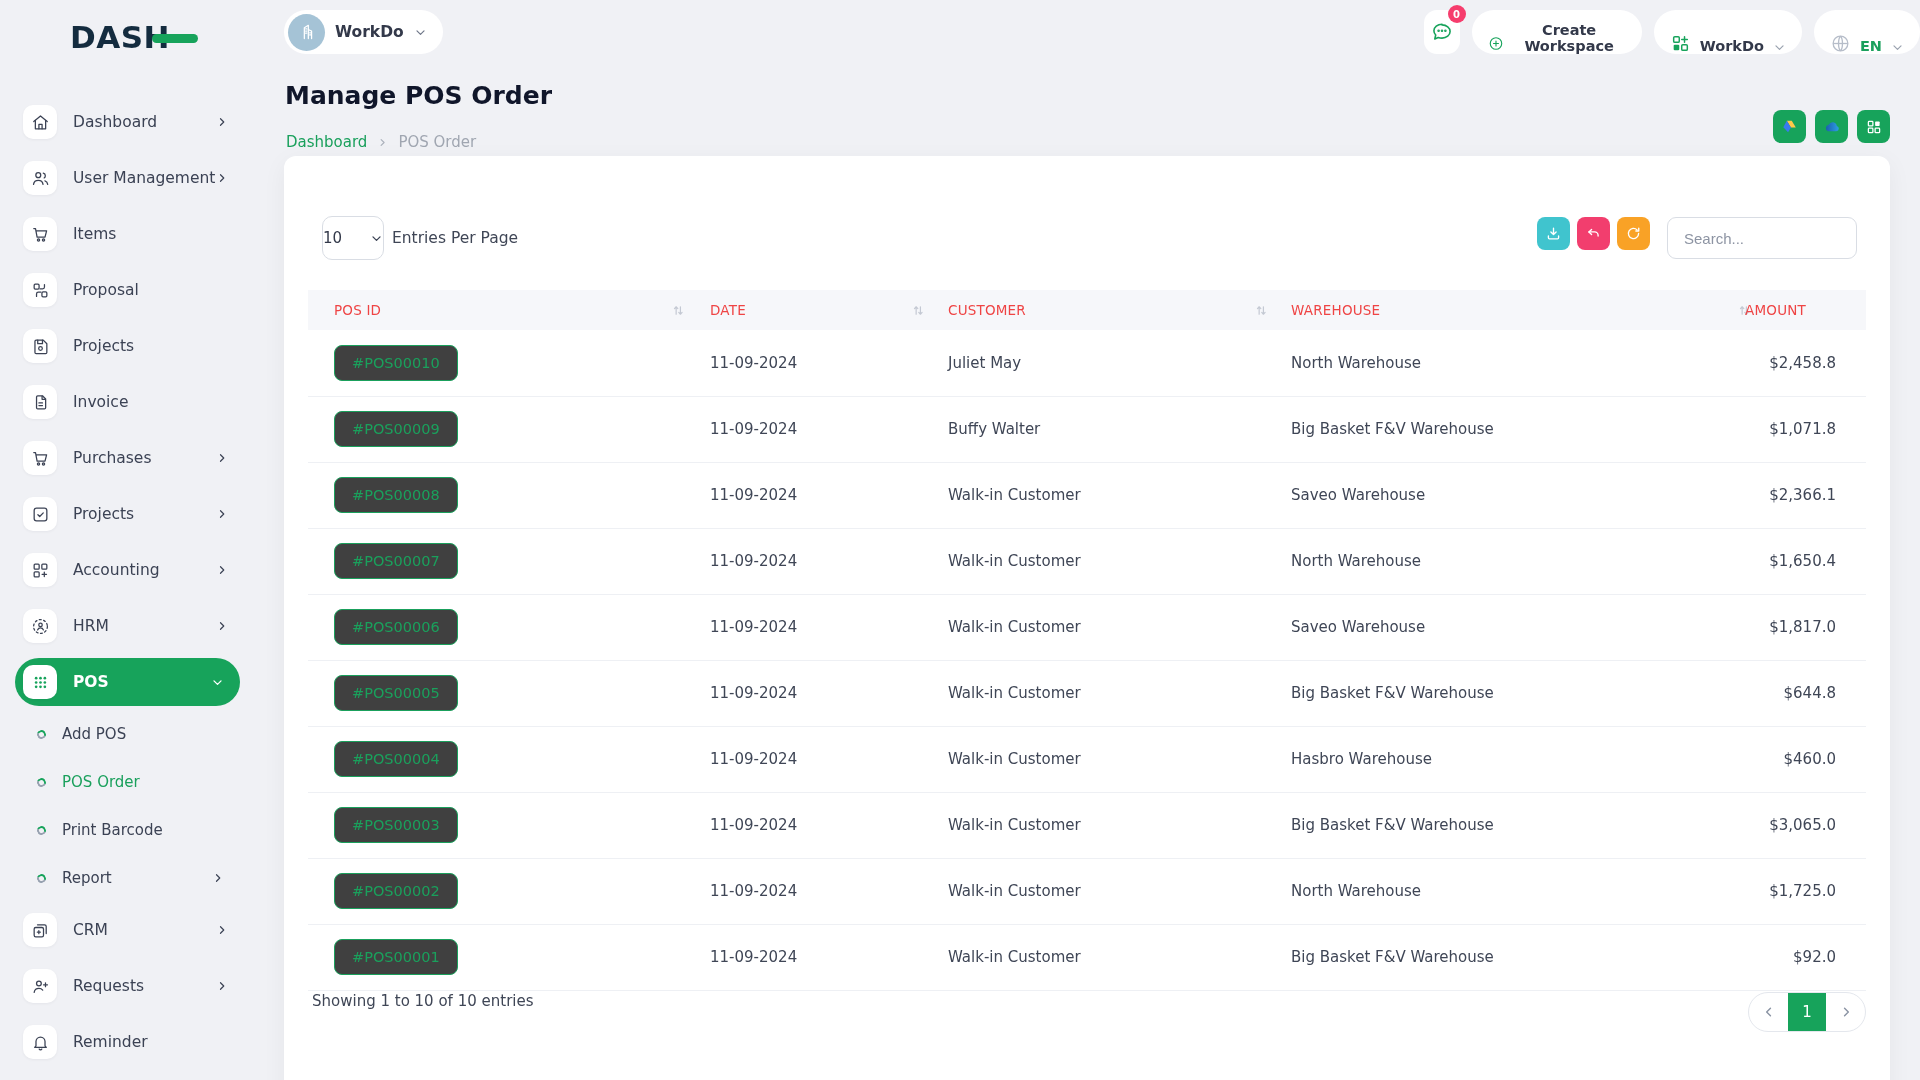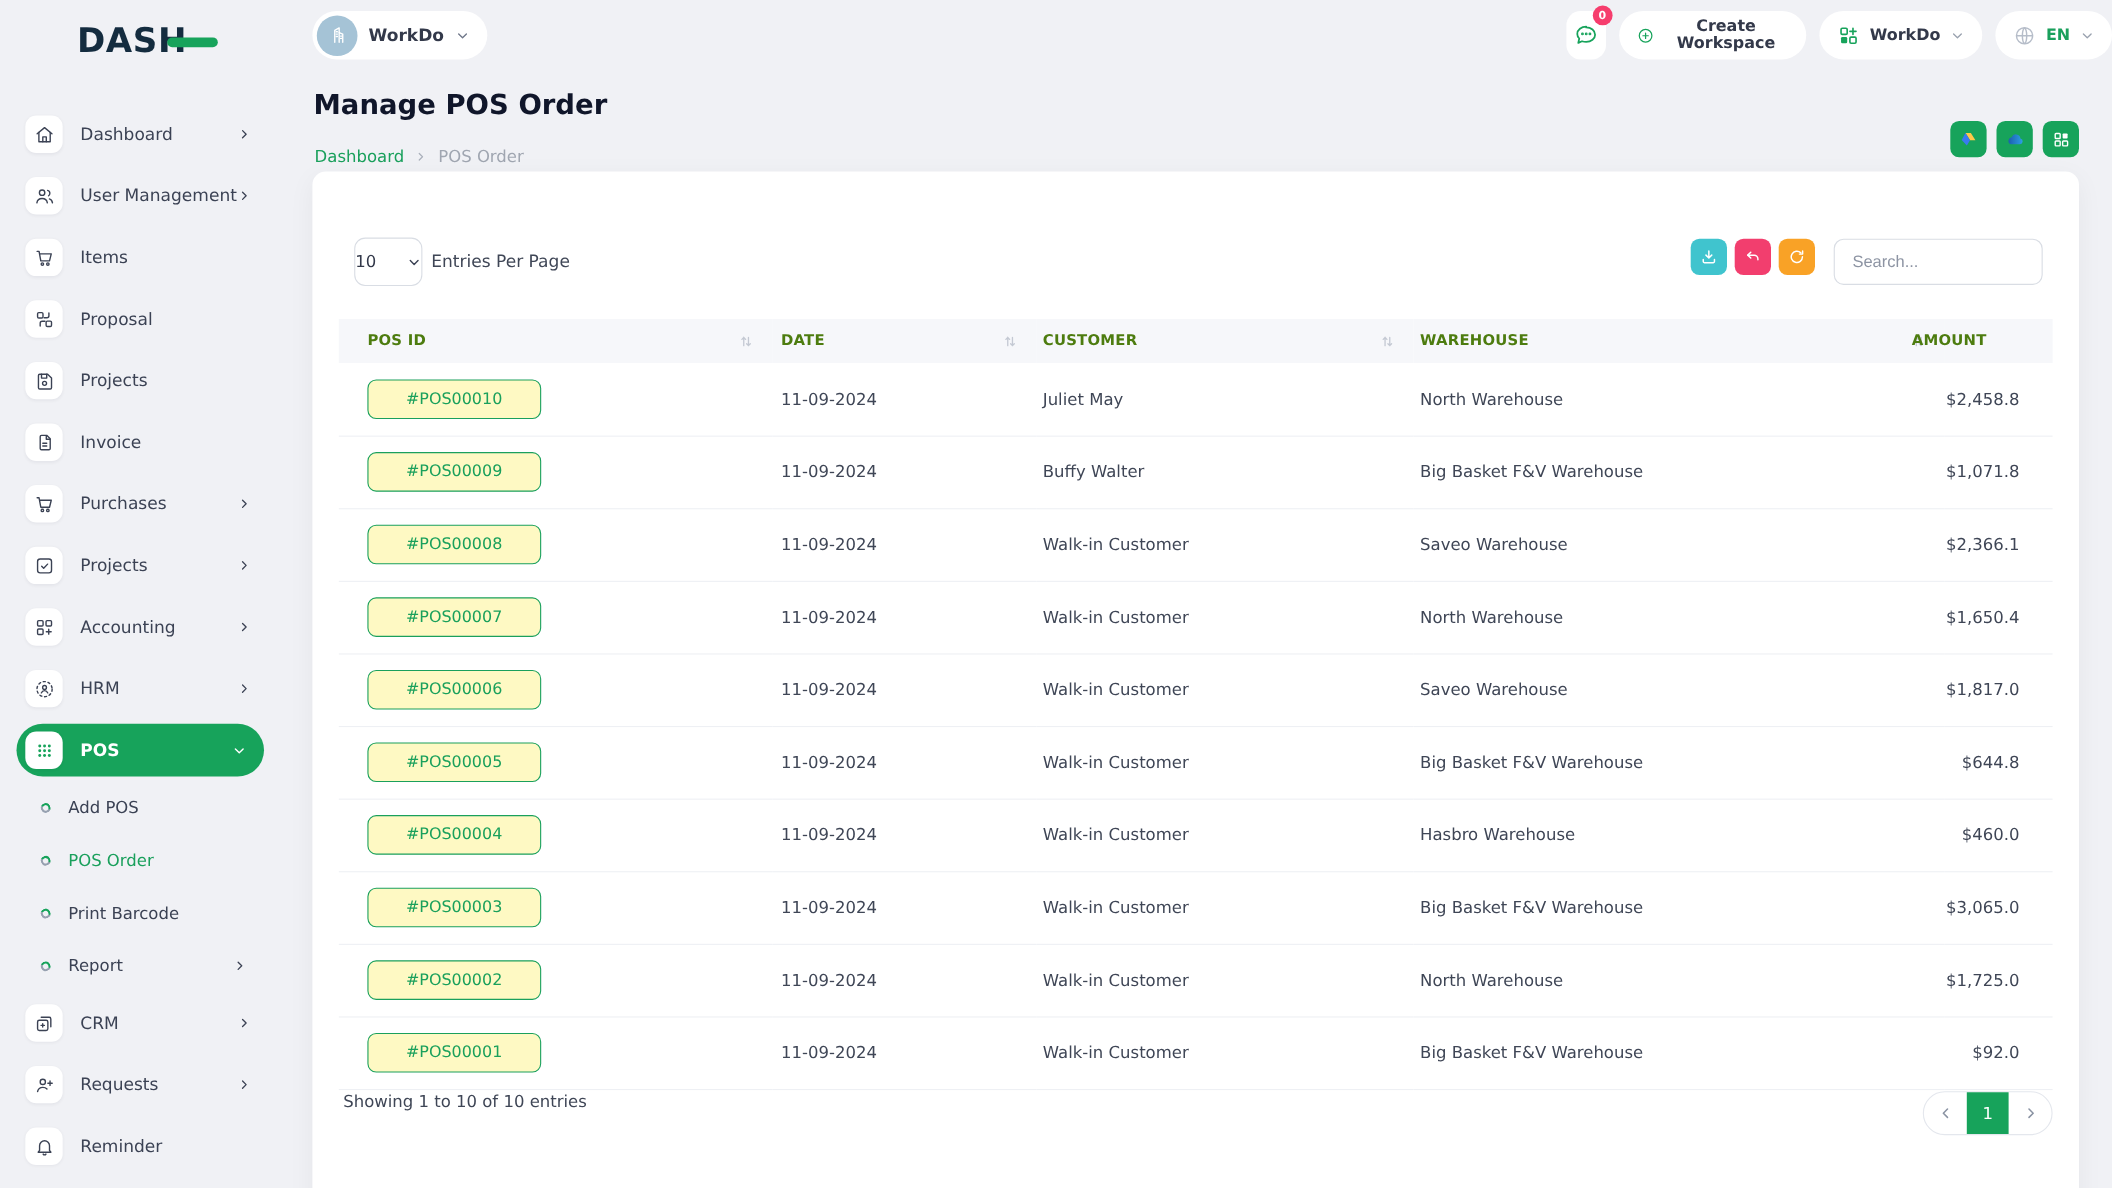"Create Workspace" .hdr-pill { align-items: center -> flex-end }
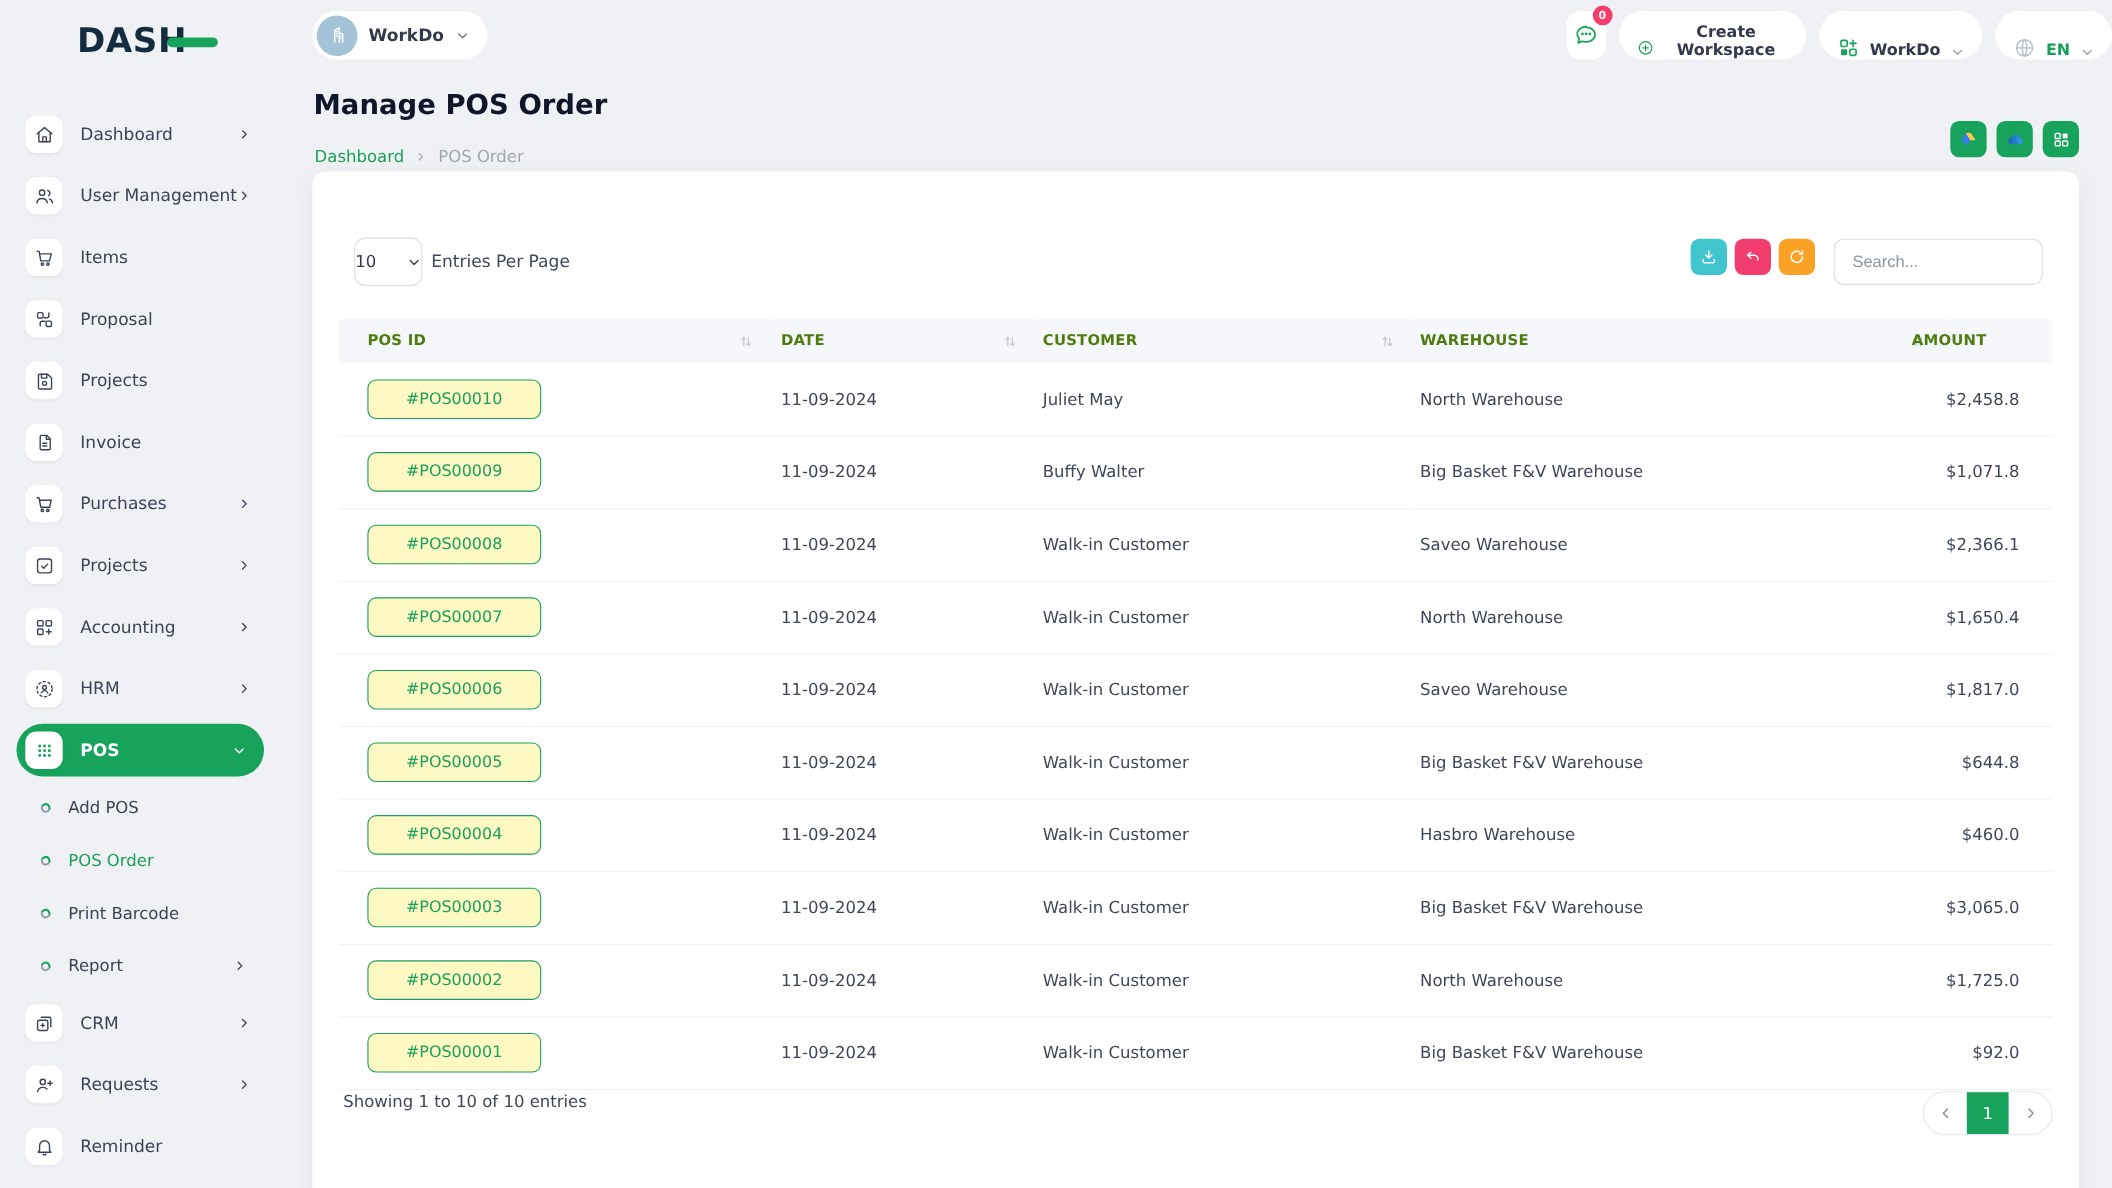"POS ID" thead th { color: #4d7c0f -> #ef4444; font-weight: 700 -> 400 }
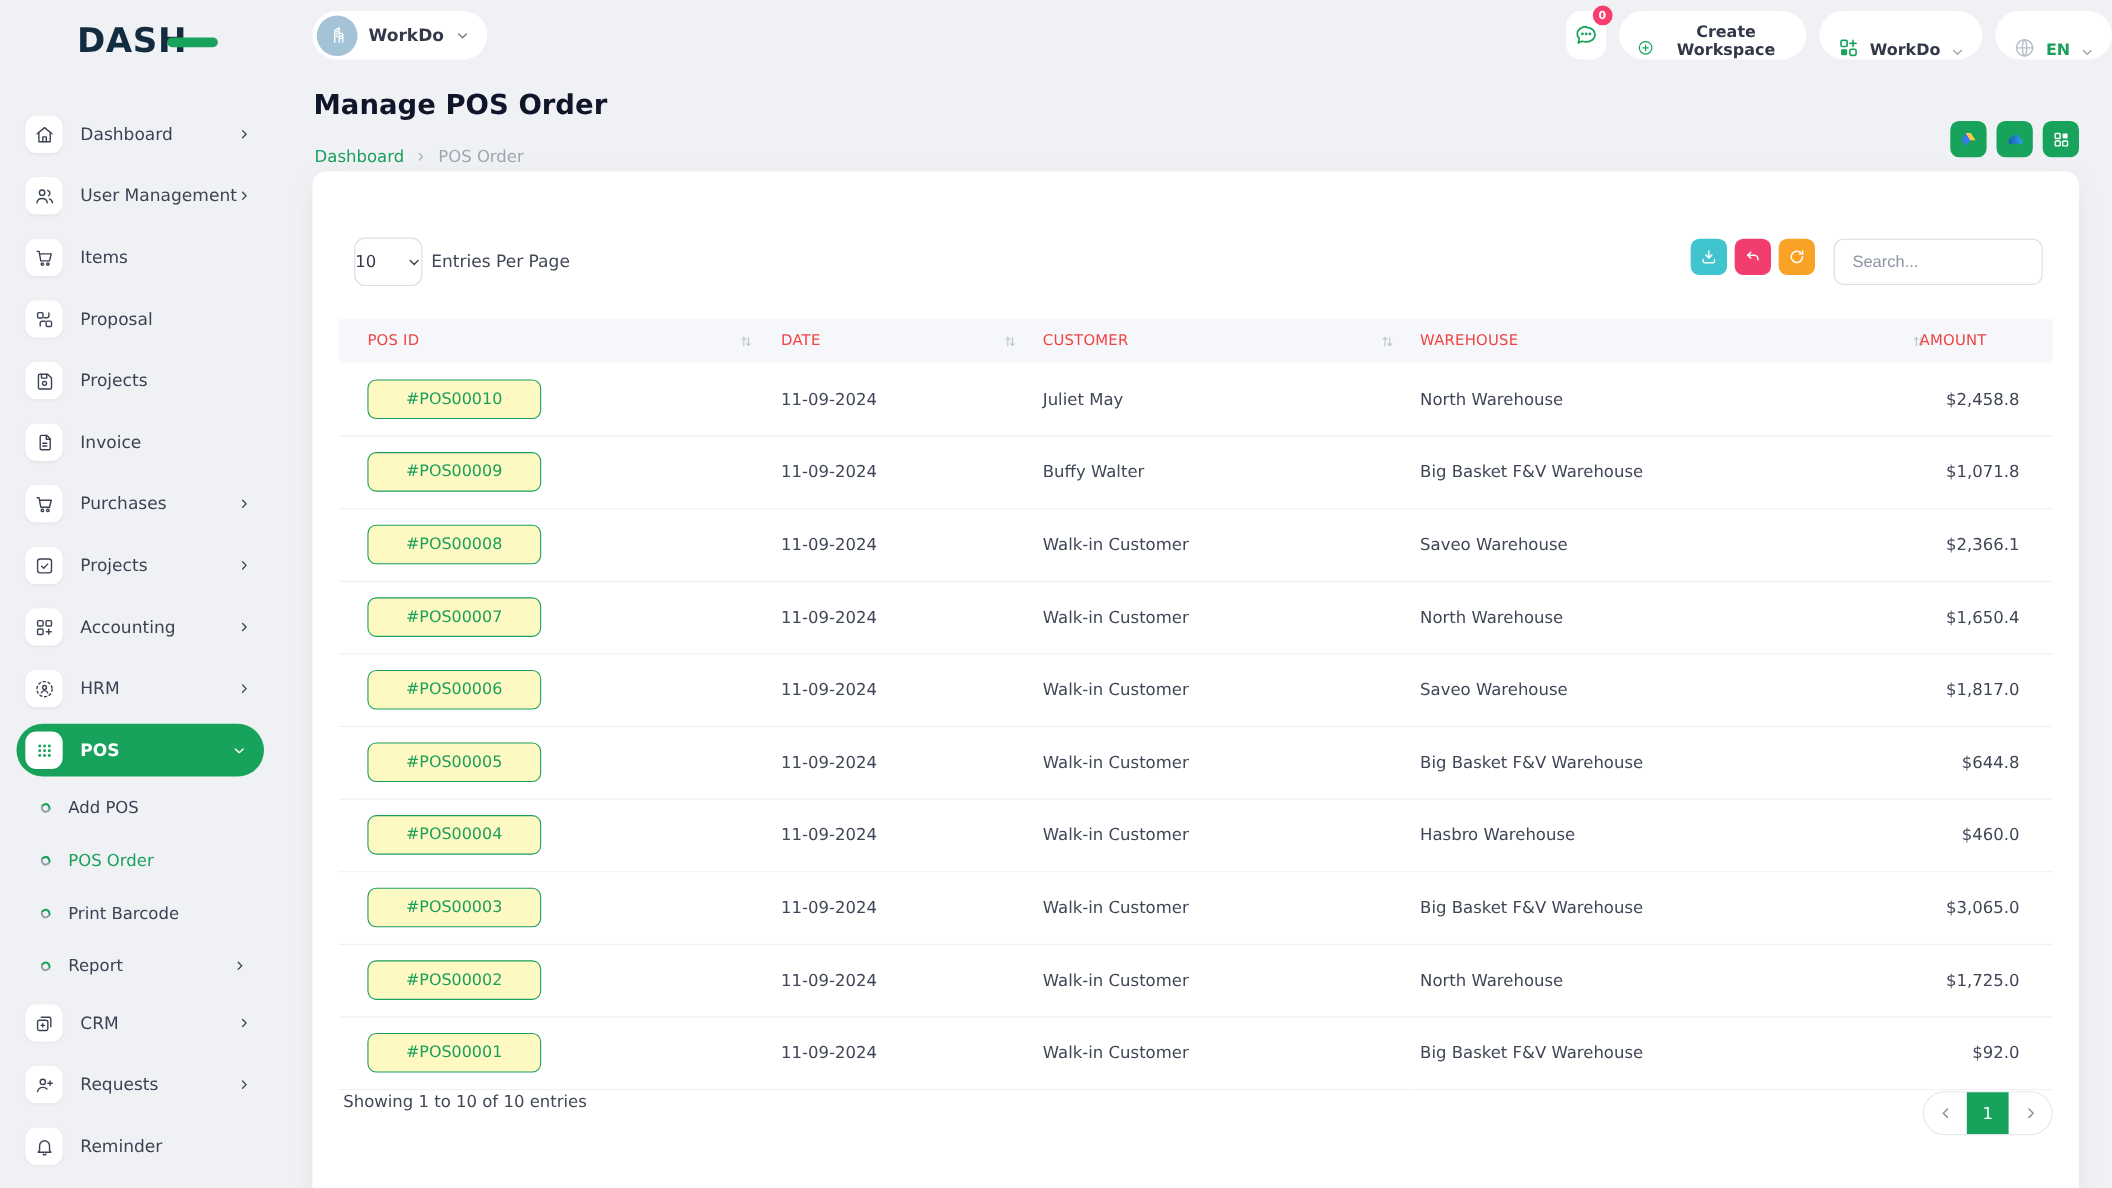"#POS00010" .pos-badge { background: #fef9c3 -> #404040; padding: 9px 34px -> 9px 17px }
